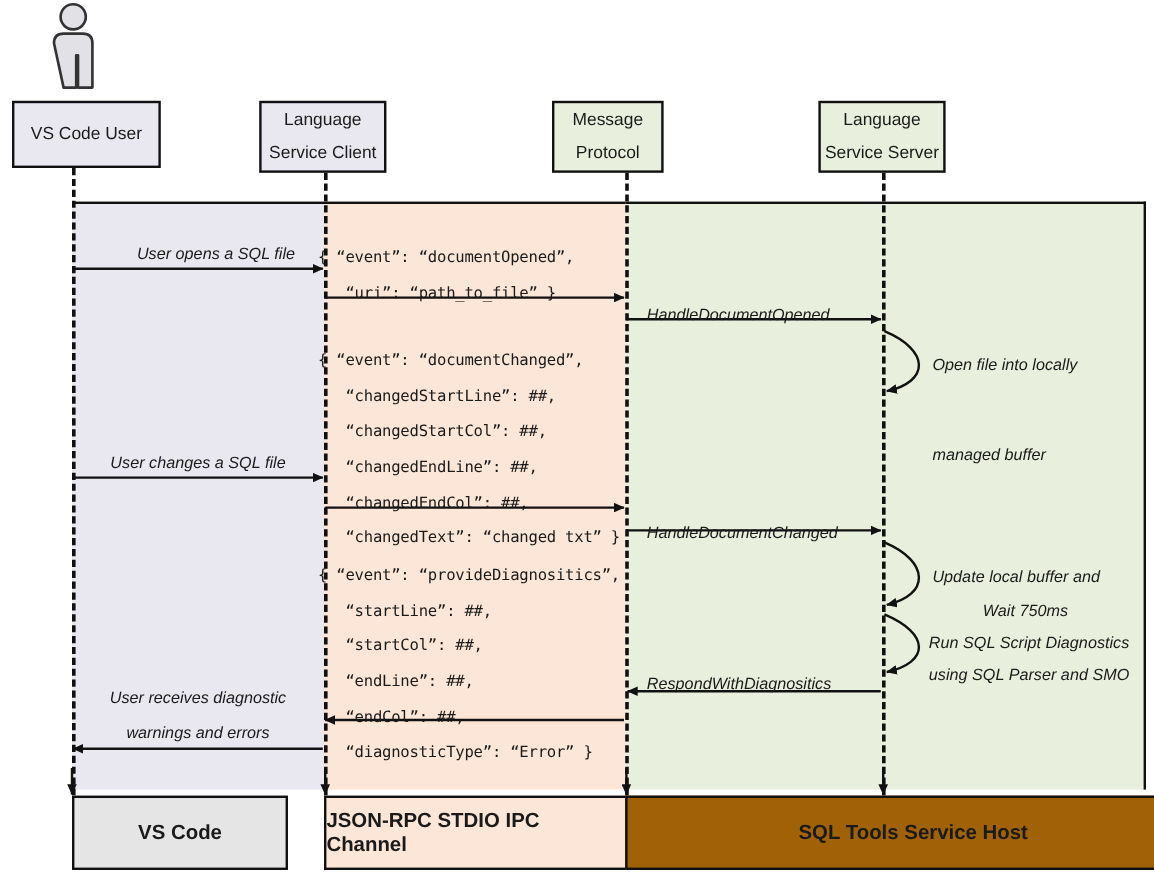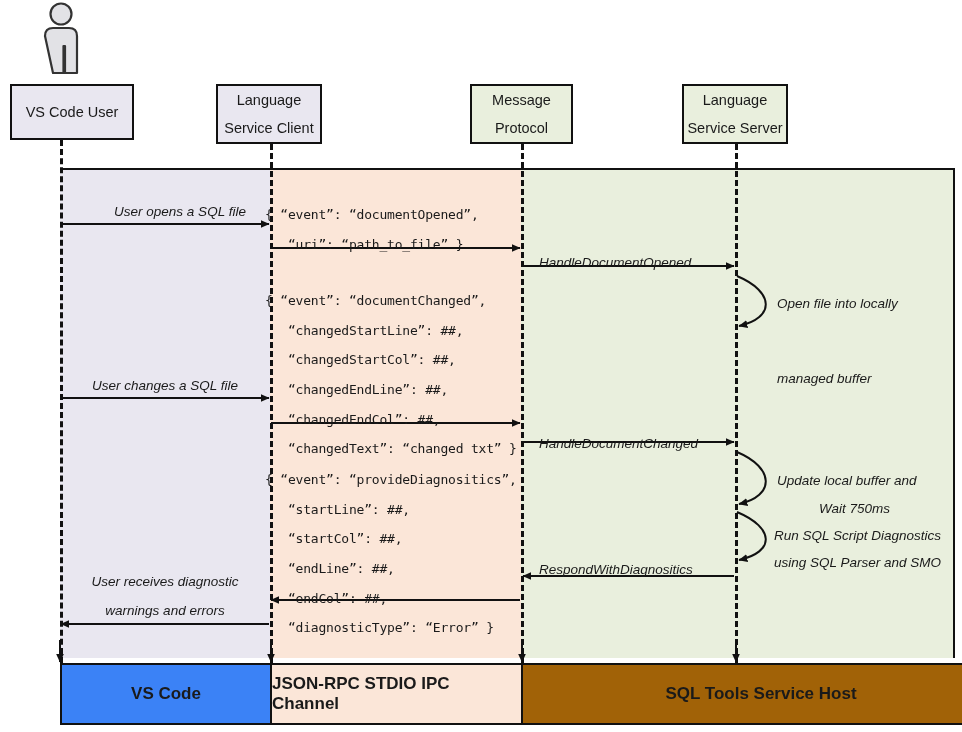"Message" #hdr-proto { left: 470px -> 460px; width: 103px -> 93px }
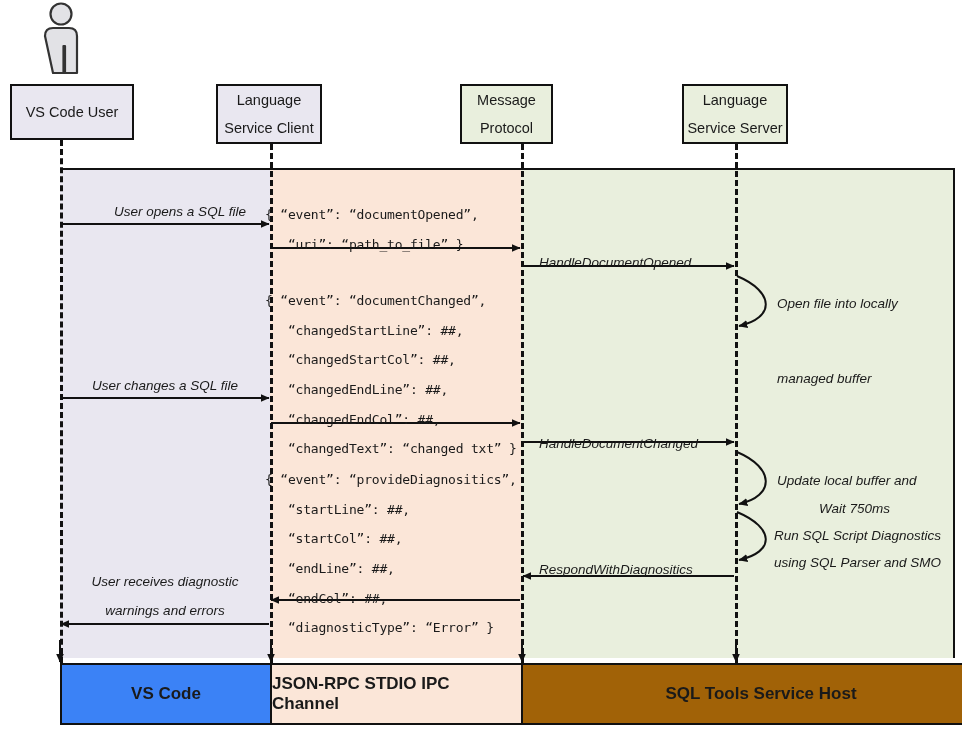"VS Code" #foot-vscode { background: #3b82f6 -> #e5e5e5; width: 212px -> 180px }
